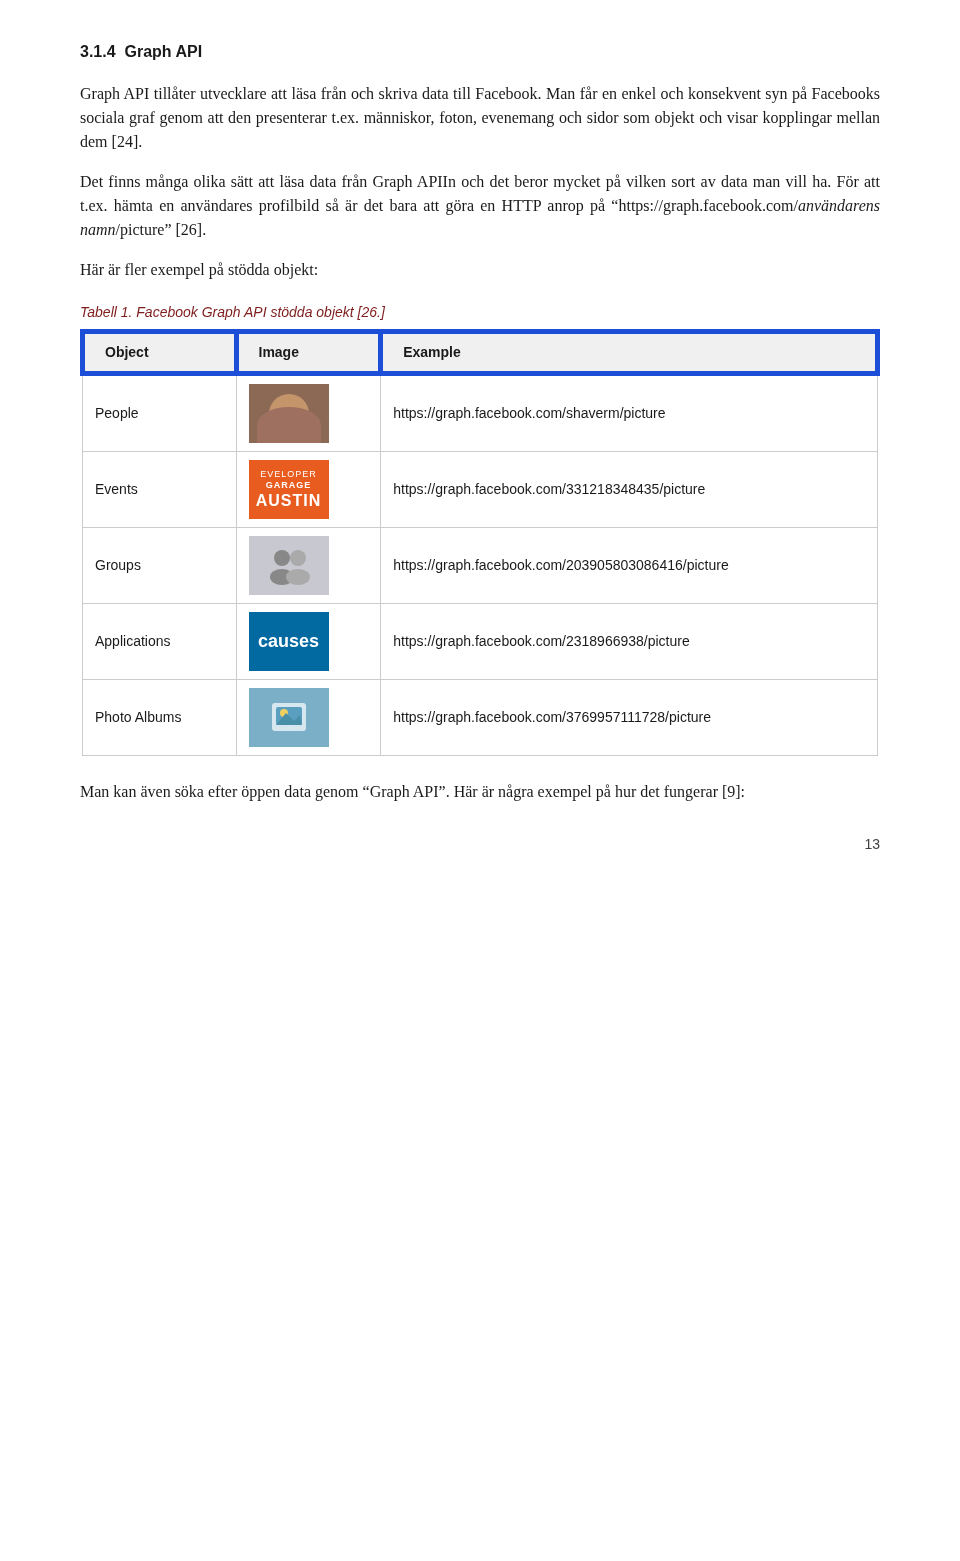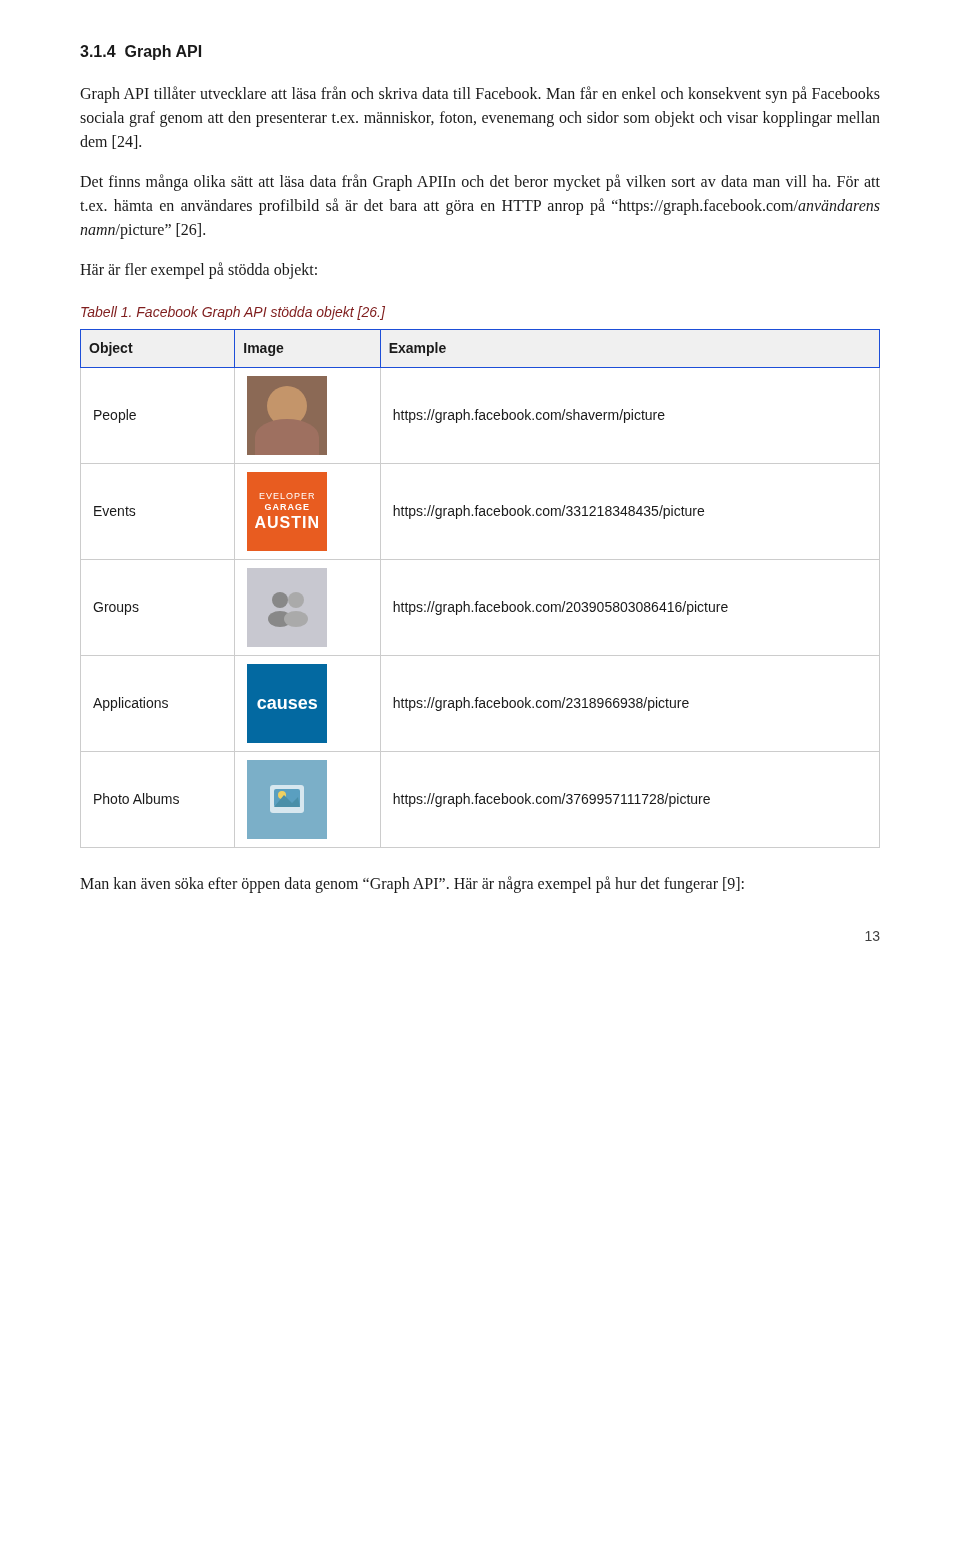"Object" table th { border: 1px solid #1d4ed8 -> 5px solid #1d4ed8; padding: 8px 8px -> 8px 20px }
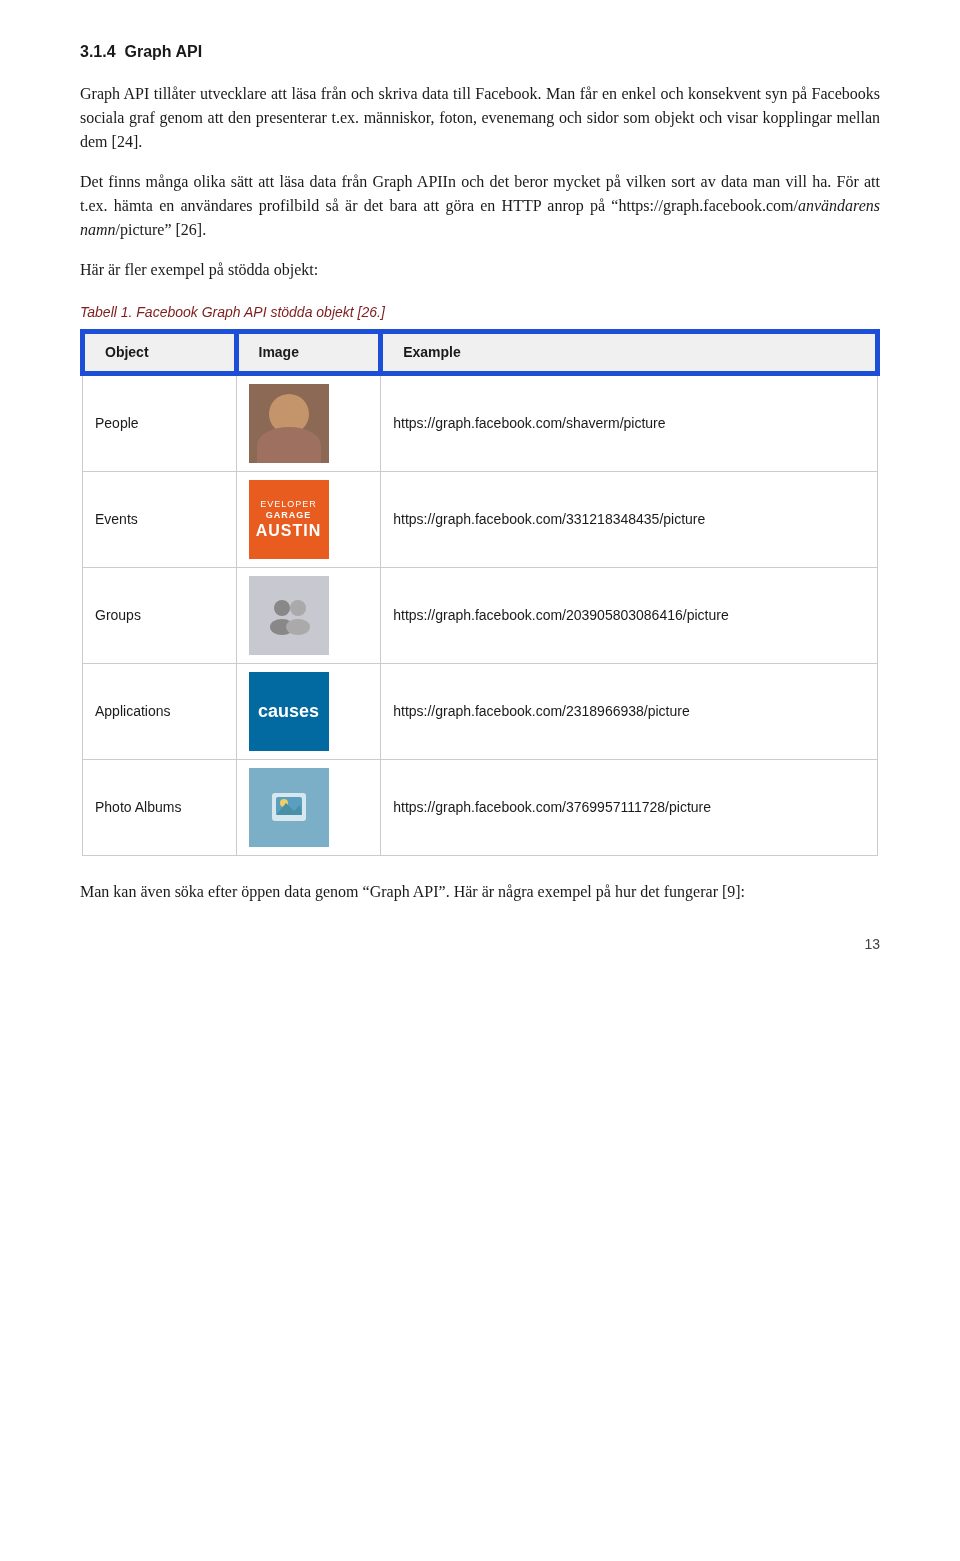"EVELOPER" .img-placeholder { height: 79px -> 59px }
